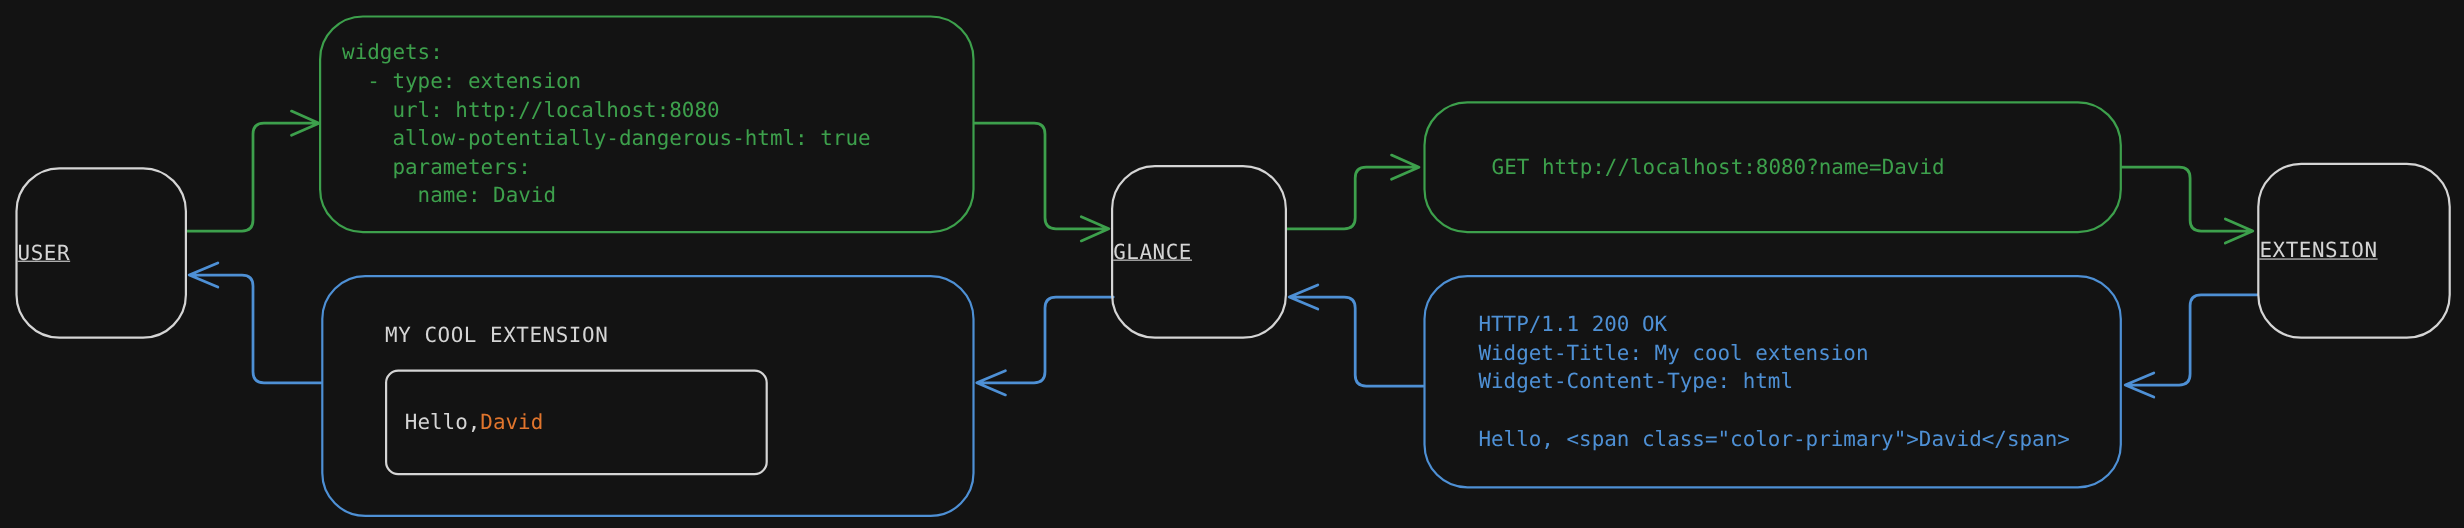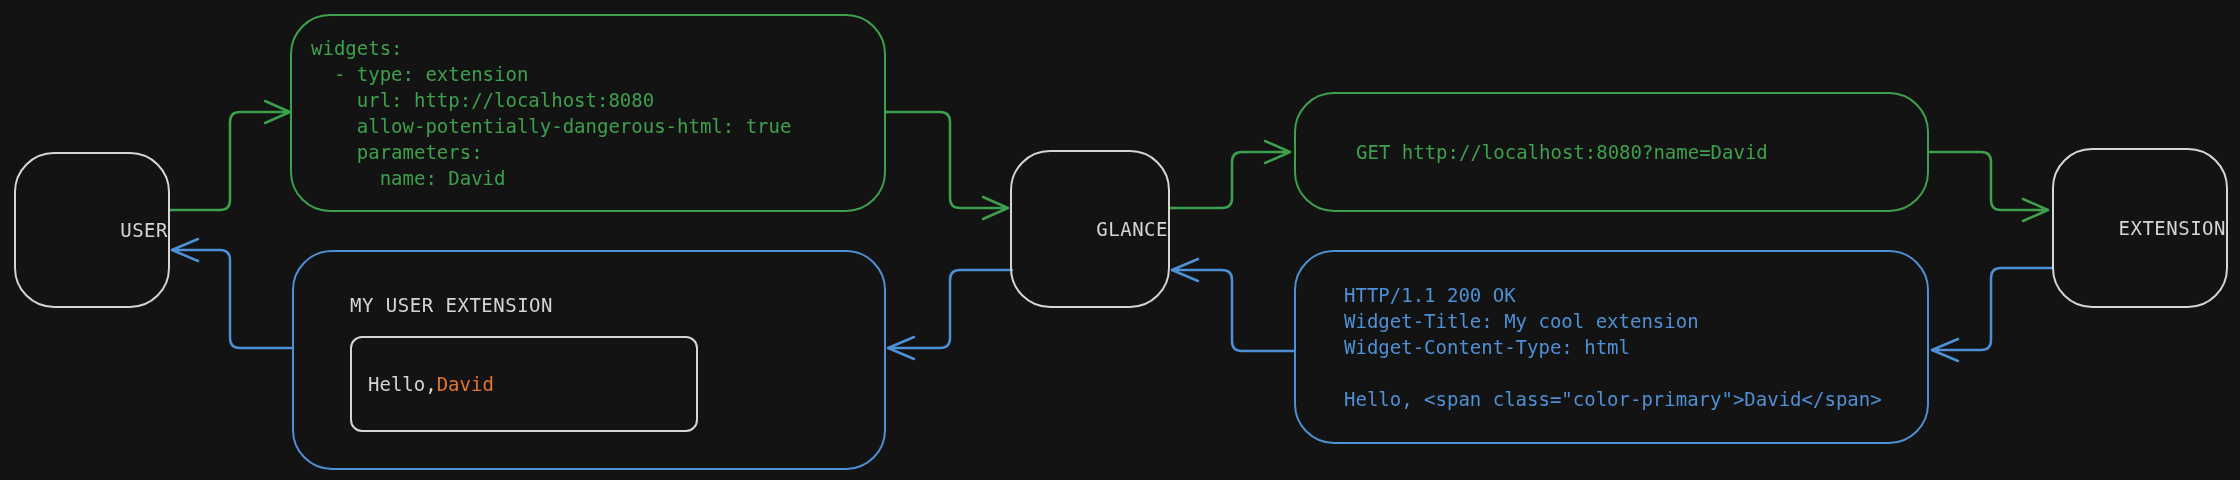"USER" .node { justify-content: flex-end -> flex-start; text-decoration: none -> underline }
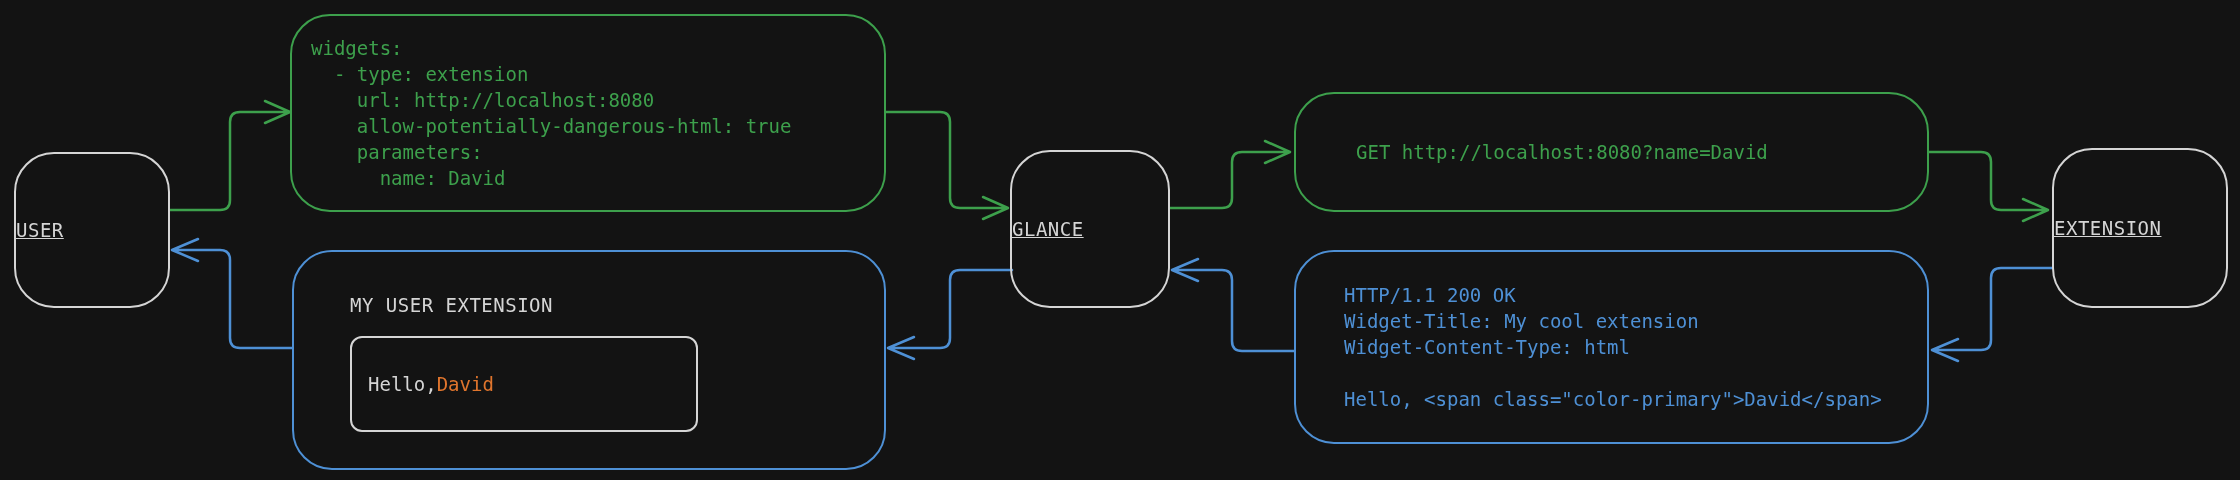"MY USER EXTENSION" div { text: USER -> COOL }
